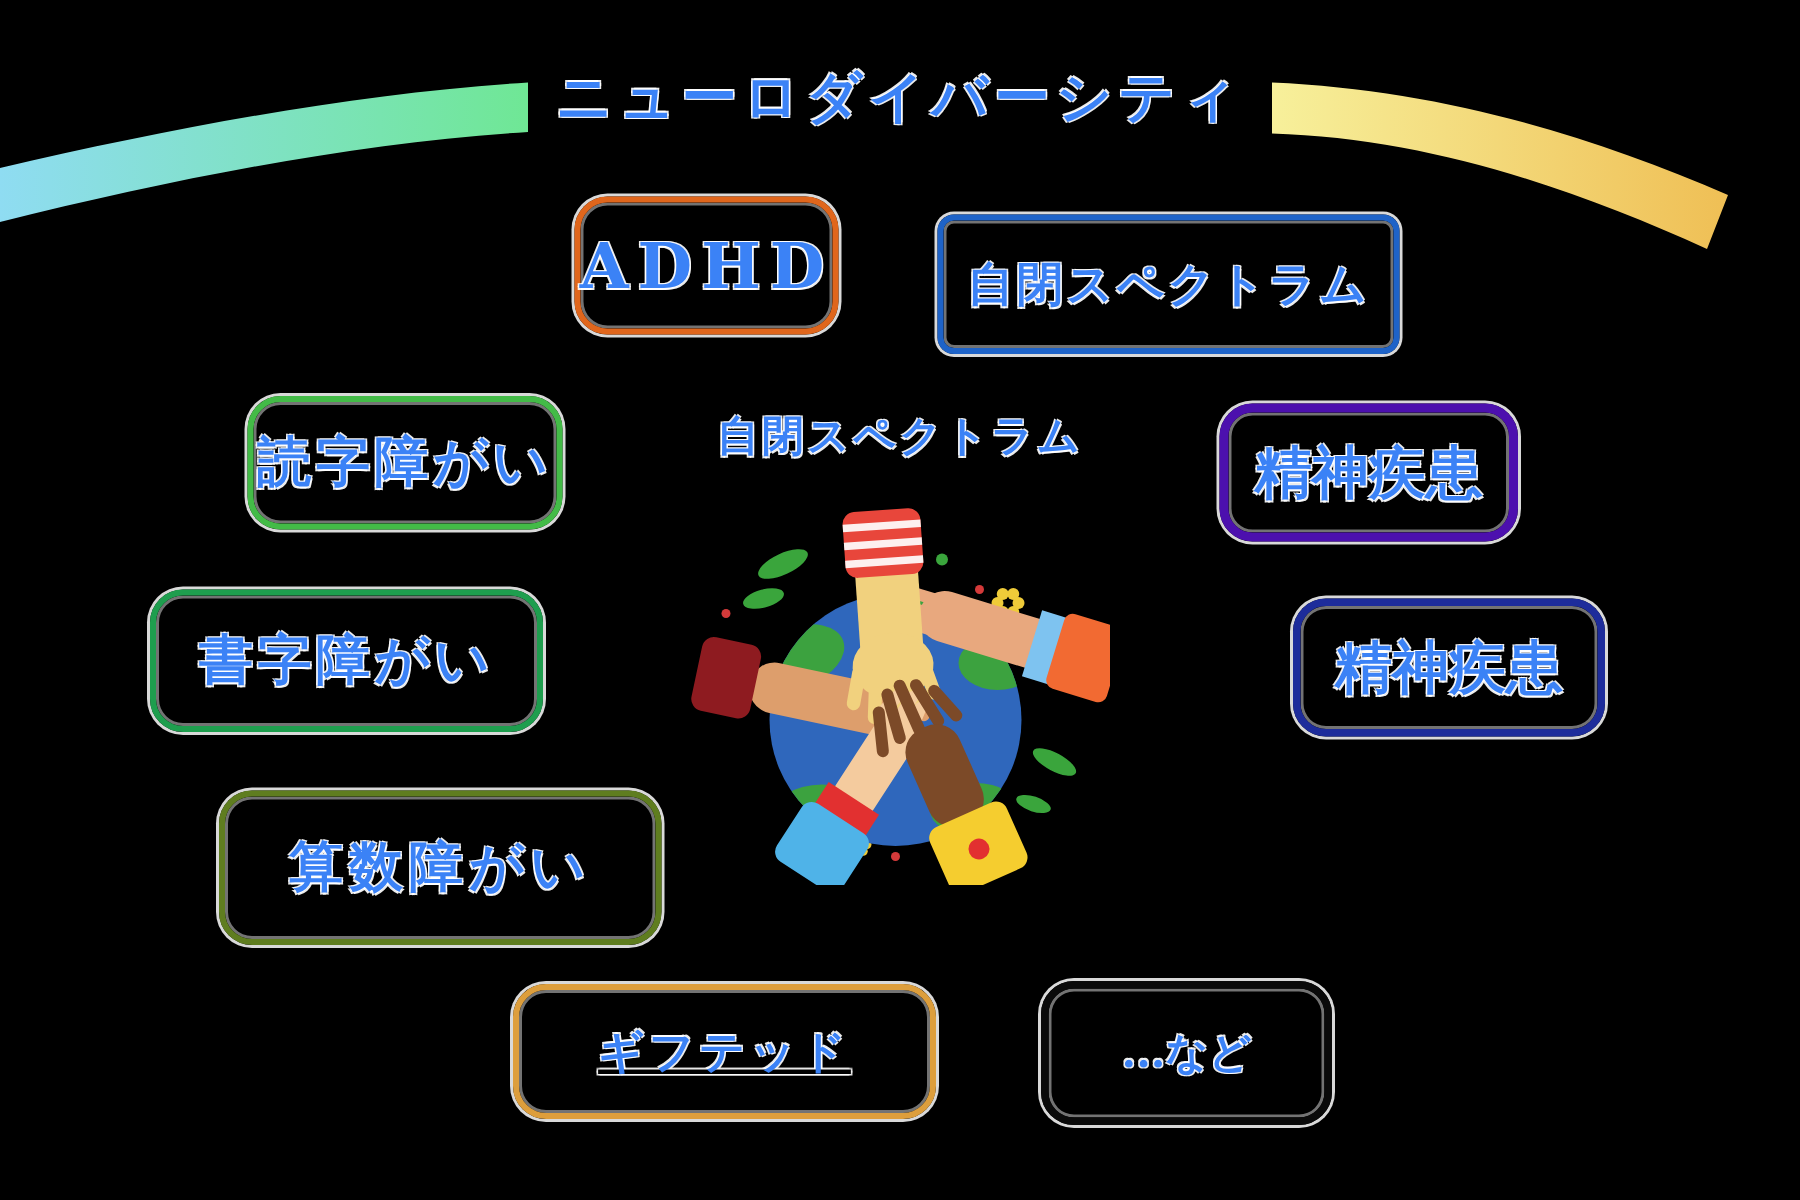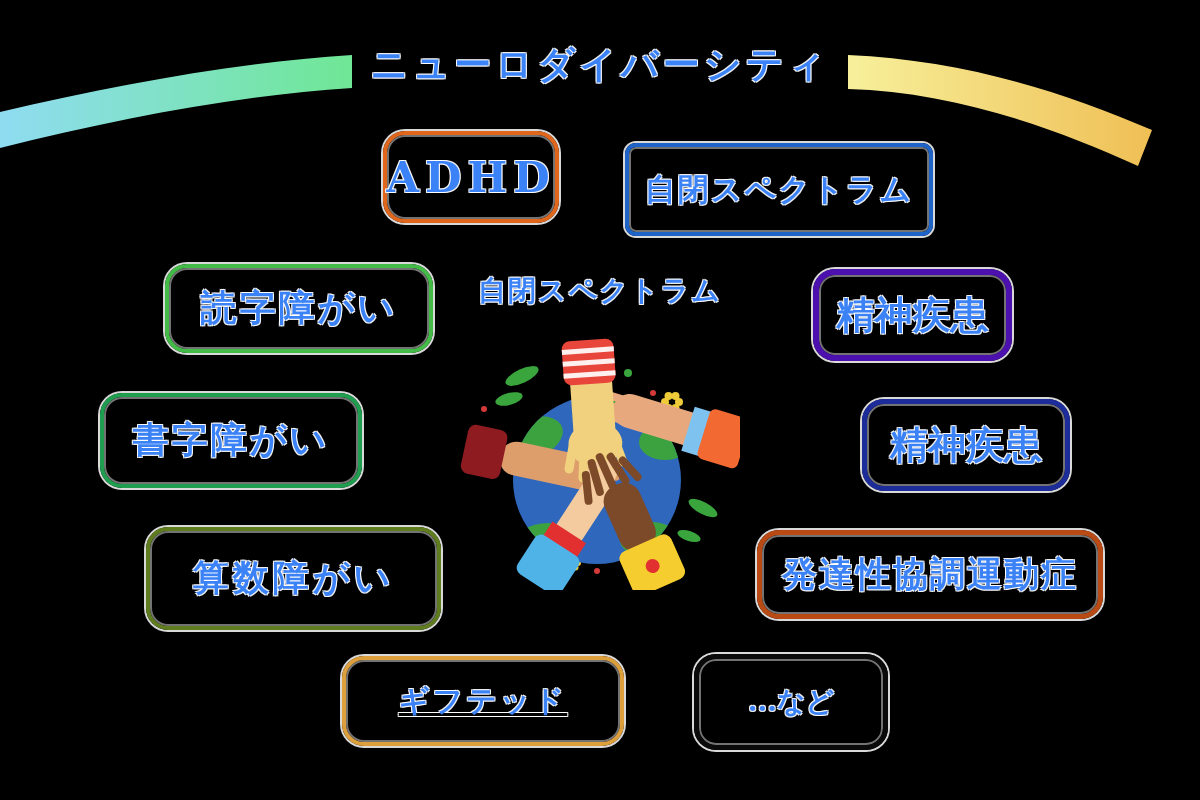"読字障がい" .box-dyslexia { width: 268px -> 210px }
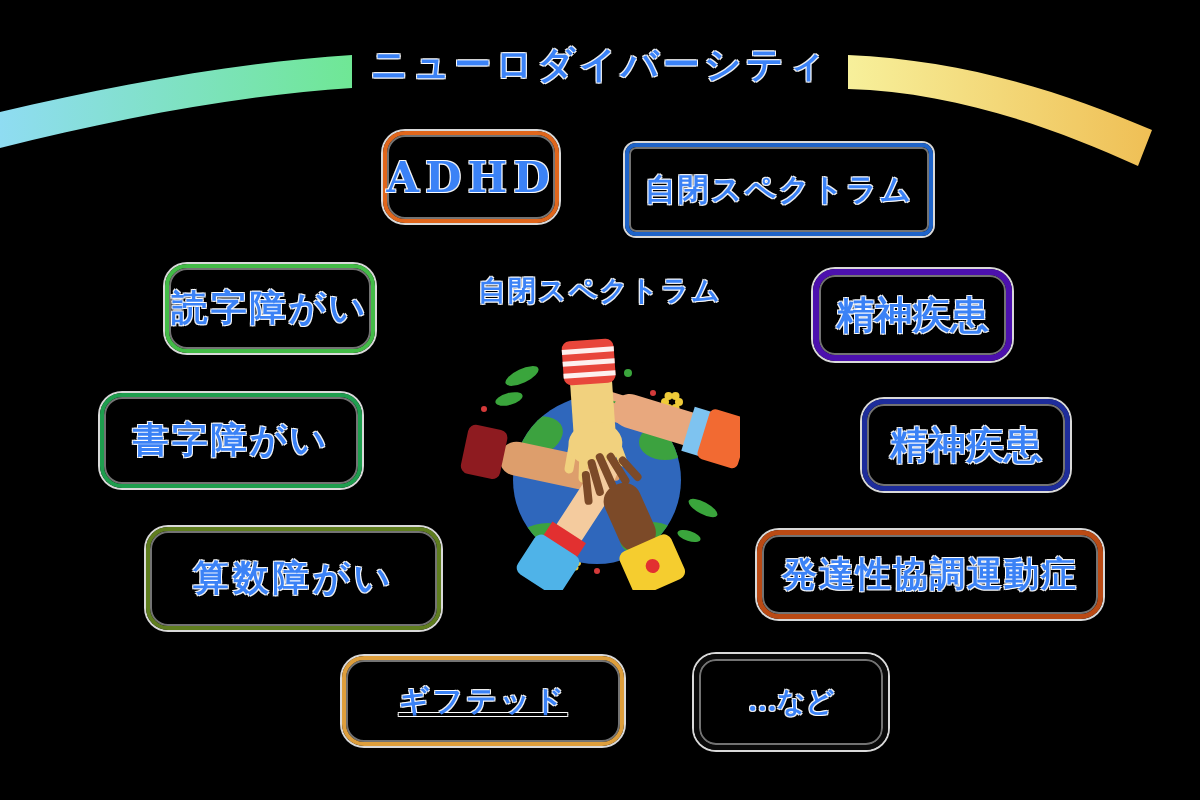"発達性協調運動症" div.dbox { html: <div> <span>発達性協調運動症</span> </div> -> none }
